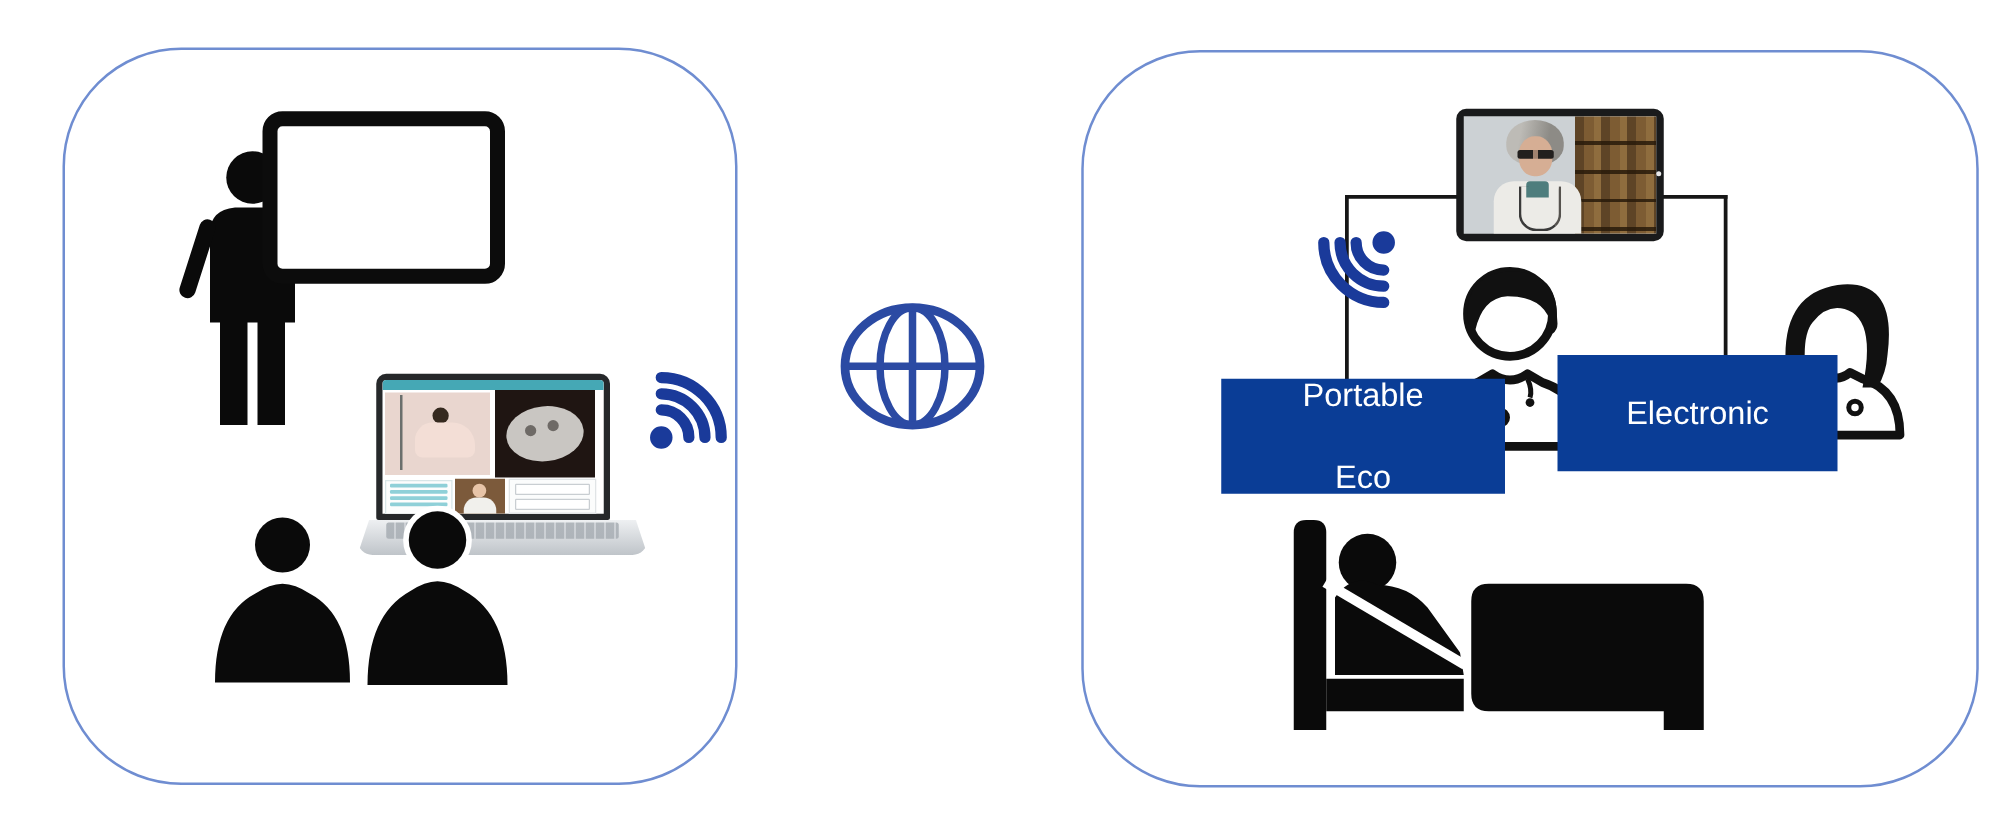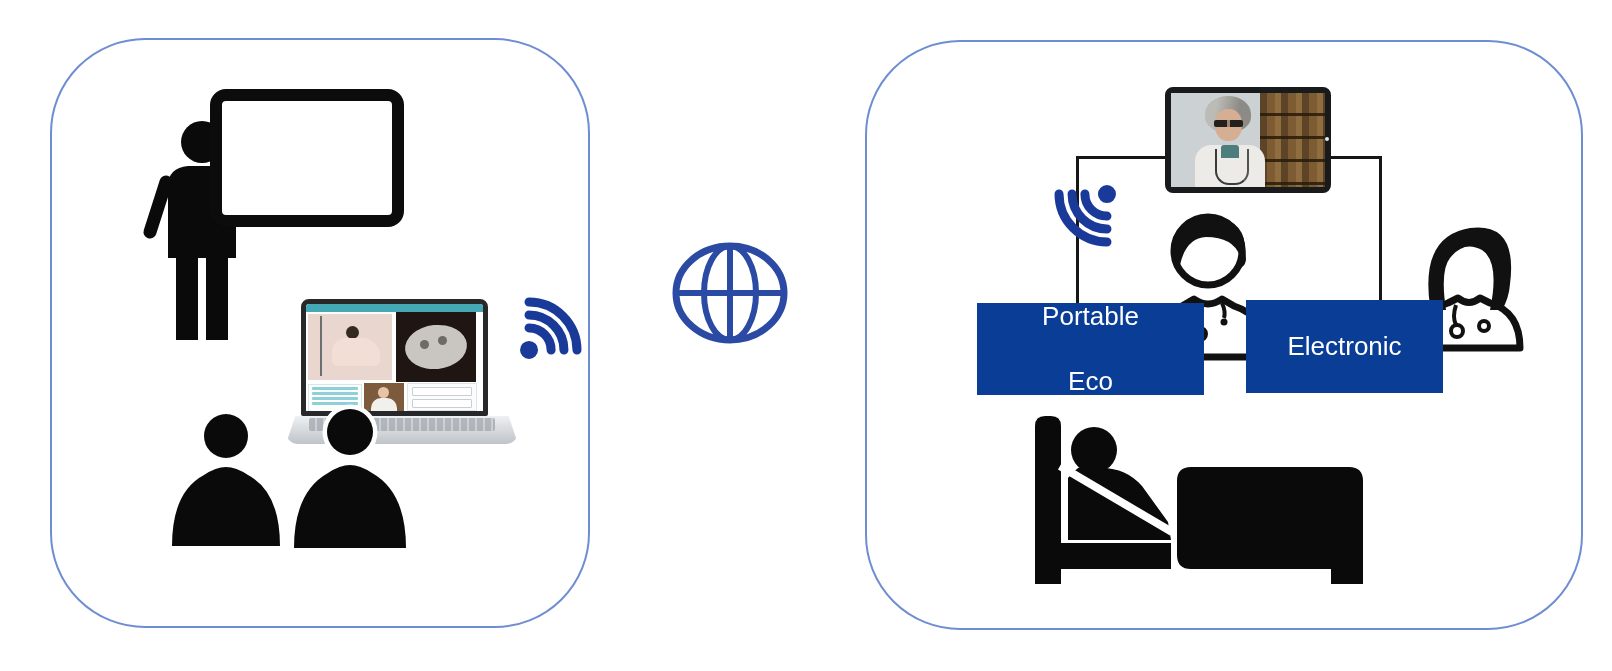"Electronic" .label-steth { top: 300px -> 284px; width: 197px -> 224px }
